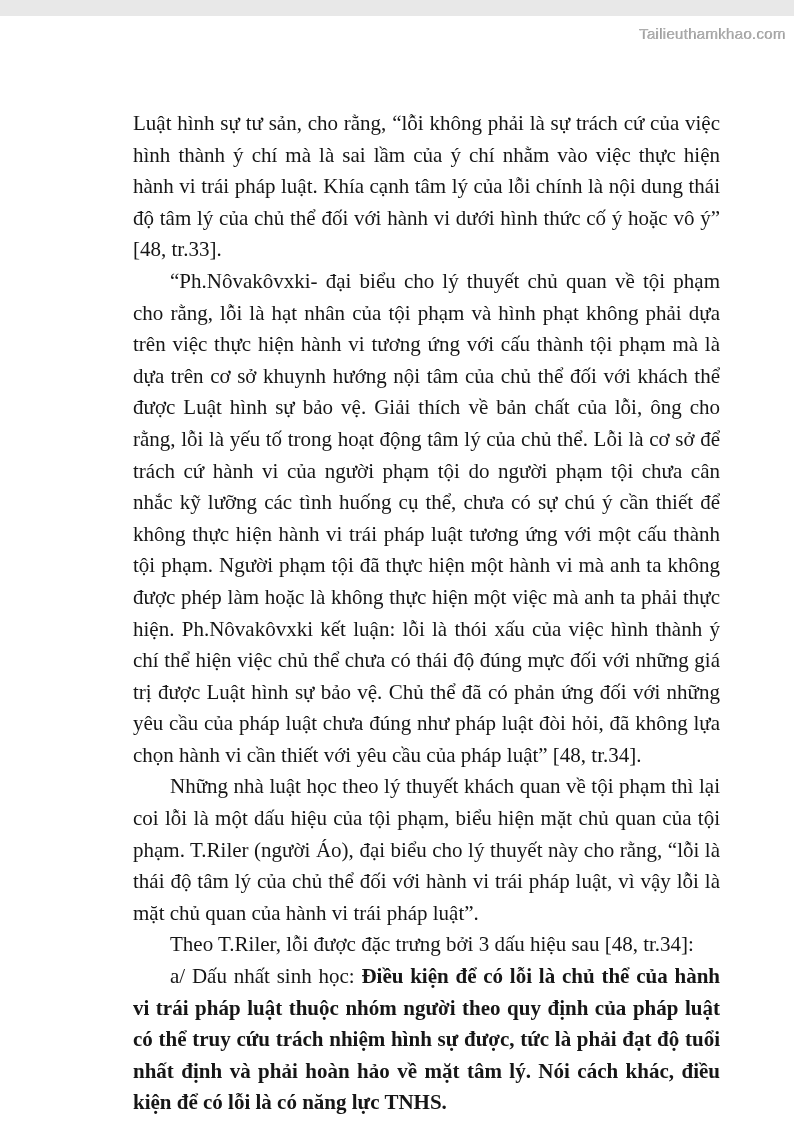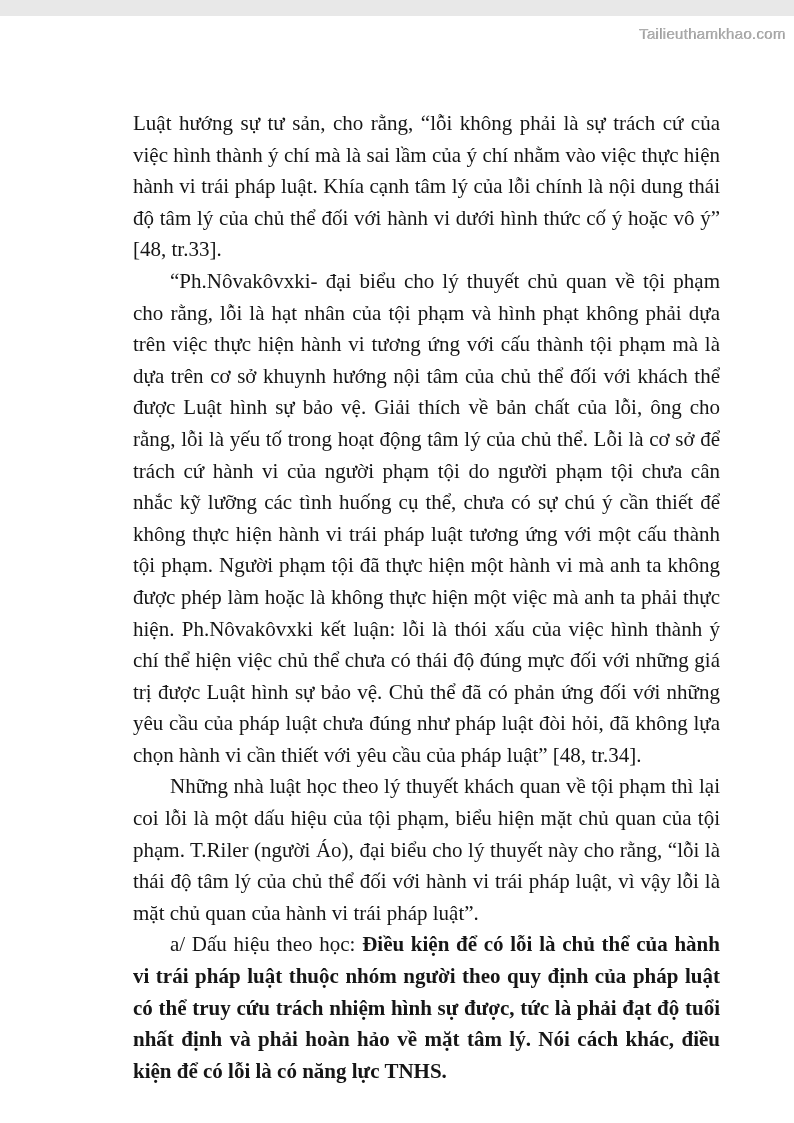"Luật hướng sự tư sản," span { text: hướng -> hình }
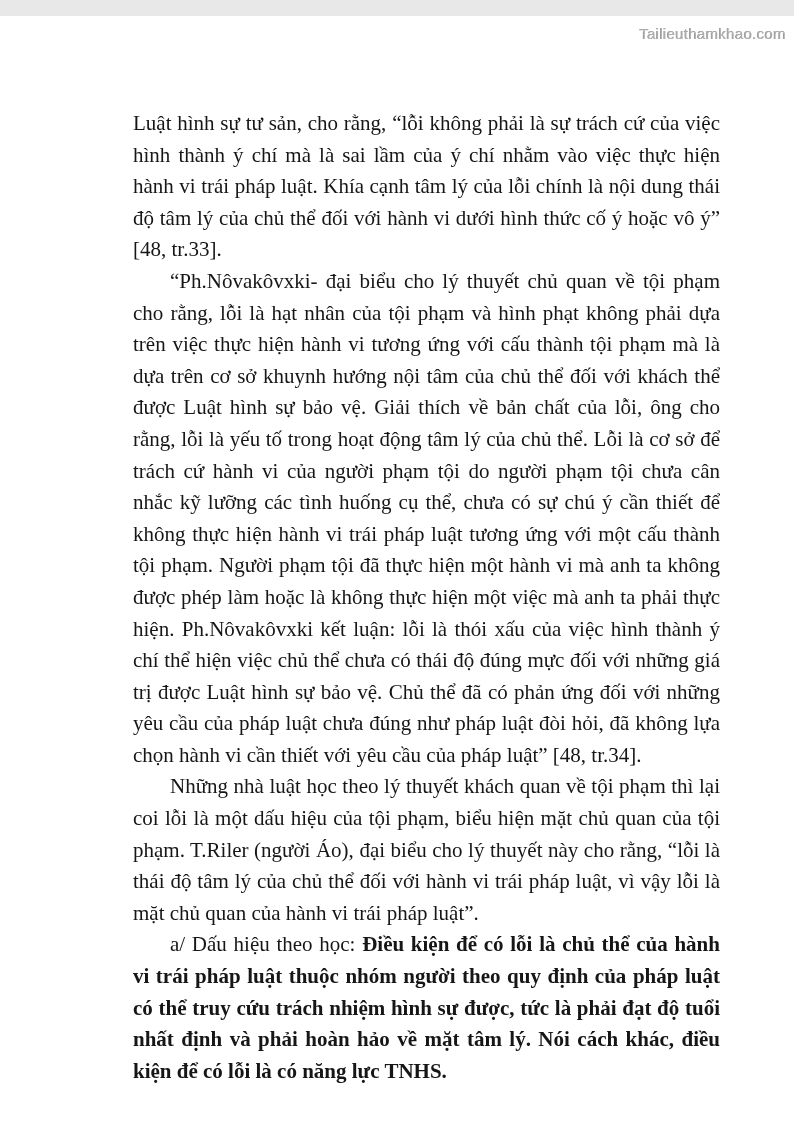"Theo T.Riler, lỗi được đặc" p.para { html: none -> <p><span>Theo T.Riler, lỗi được đặc trưng bởi 3 dấu hiệu sau [48, tr.34]:</span></p> }
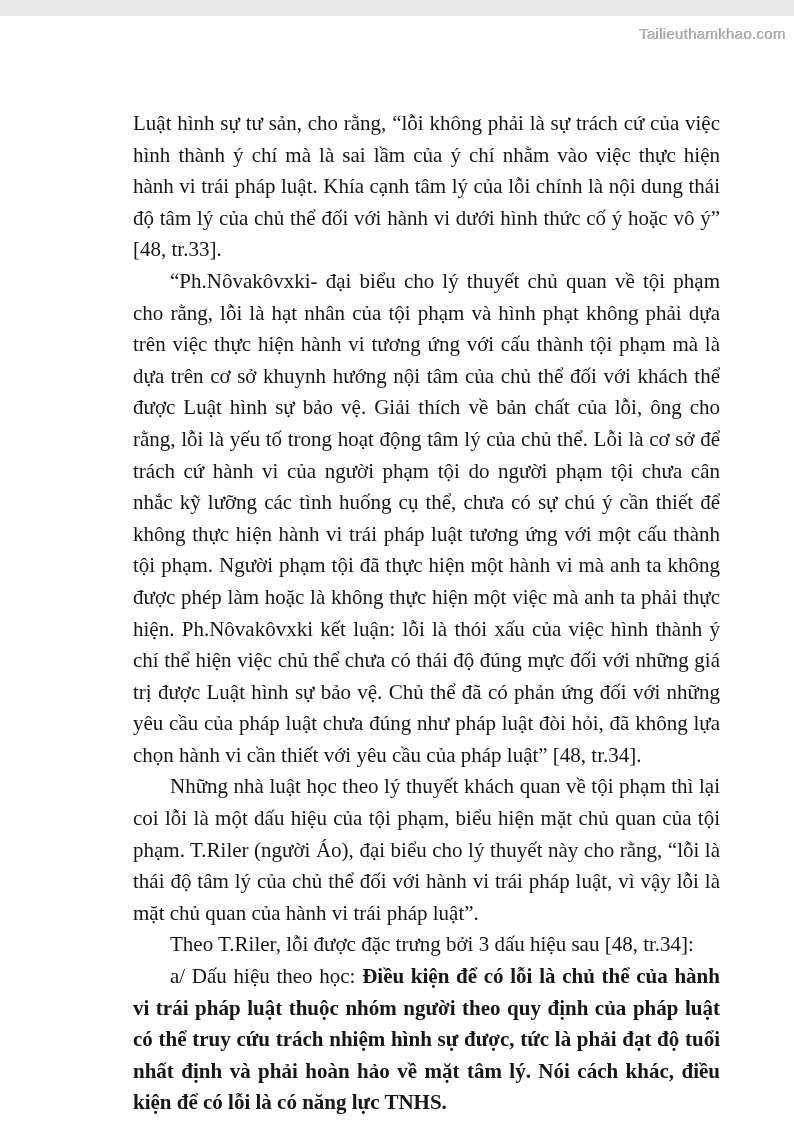"a/ Dấu hiệu theo học" span.it { text: hiệu theo -> nhất sinh }
